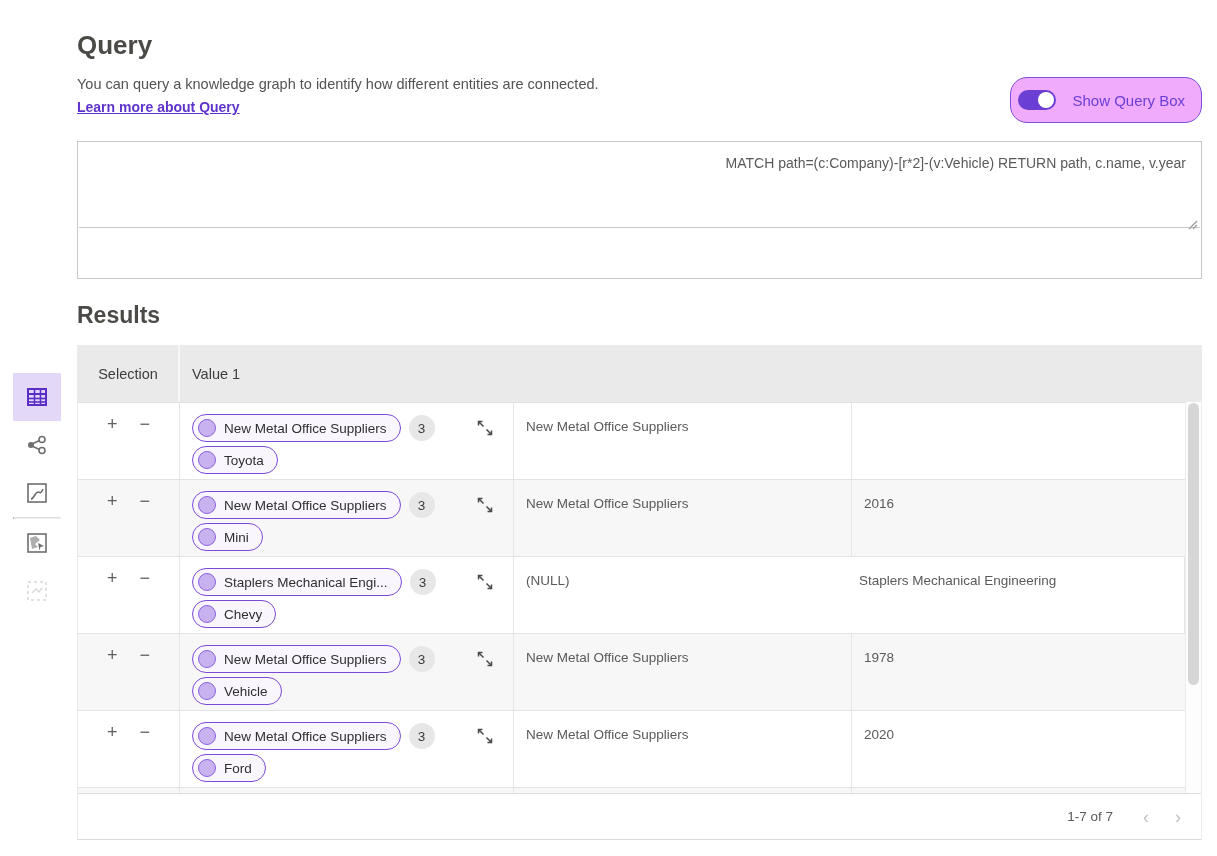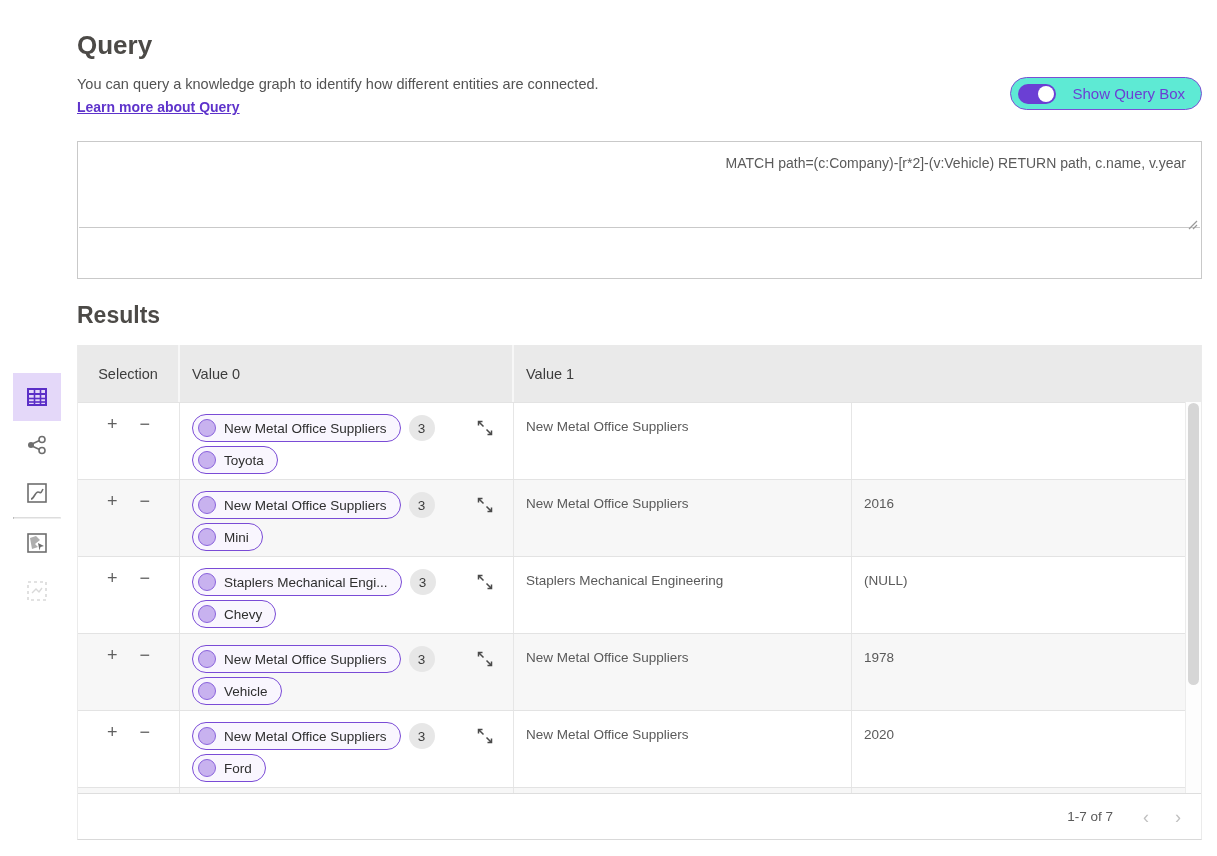"Show Query Box" .toggle-pill { background: #5eead4 -> #f0abfc; height: 33px -> 46px }
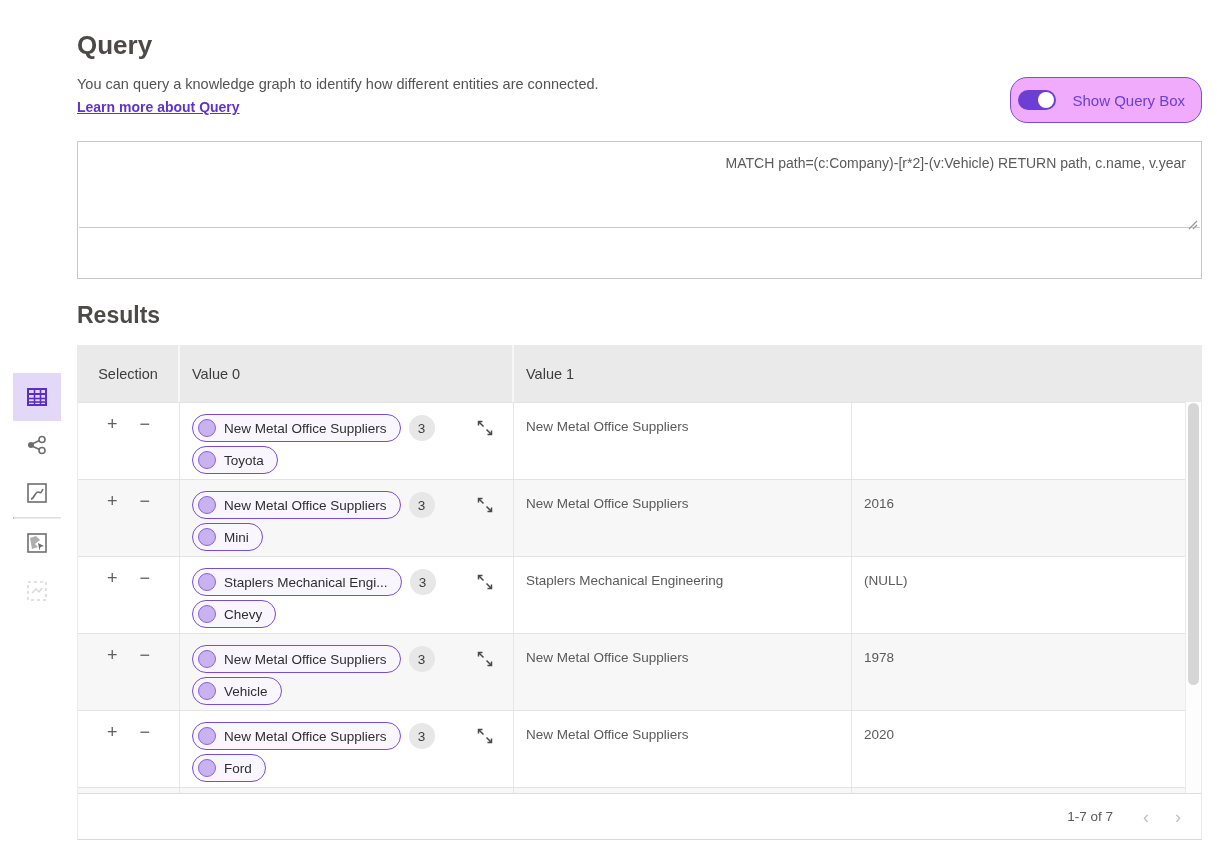"Value 0" div.th { html: <div>Value 0</div> -> none }
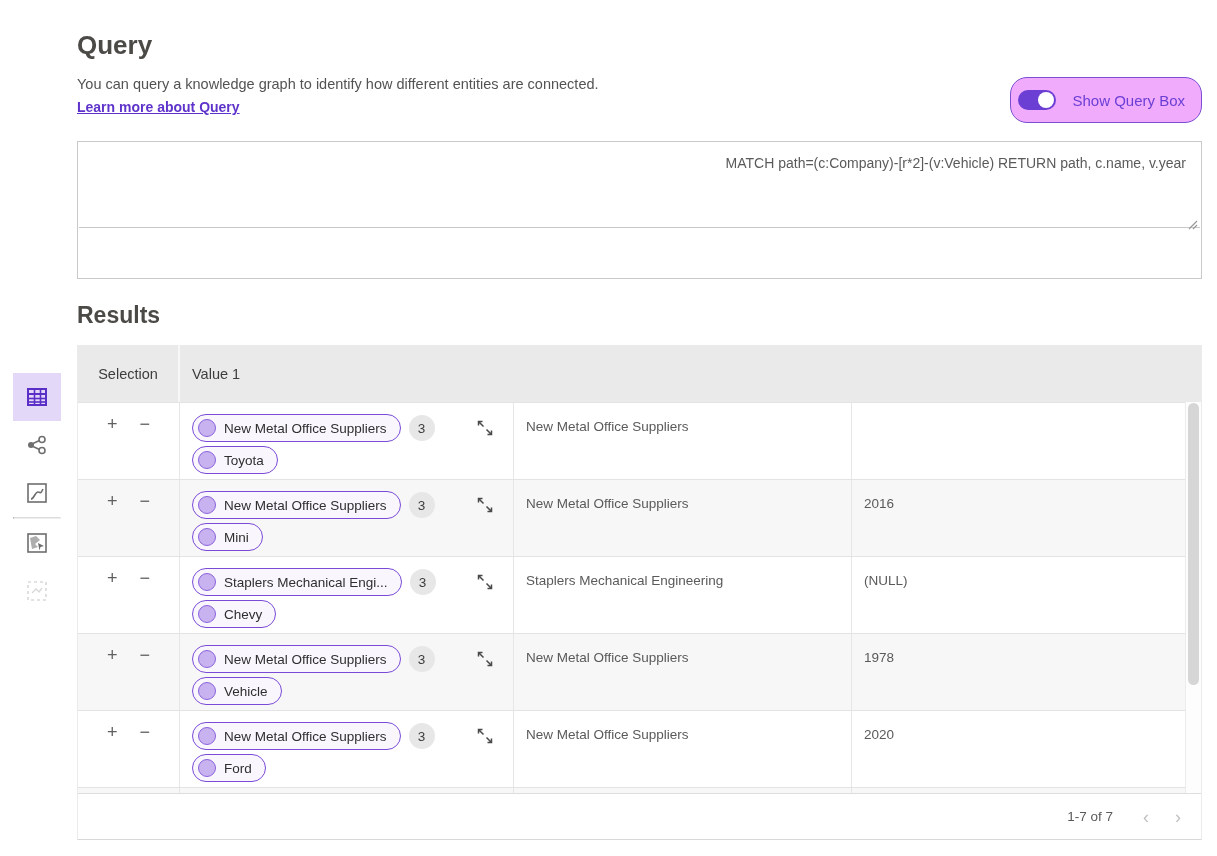"Staplers Mechanical Engineering" div.td { order: before "(NULL)" -> after "(NULL)" }
